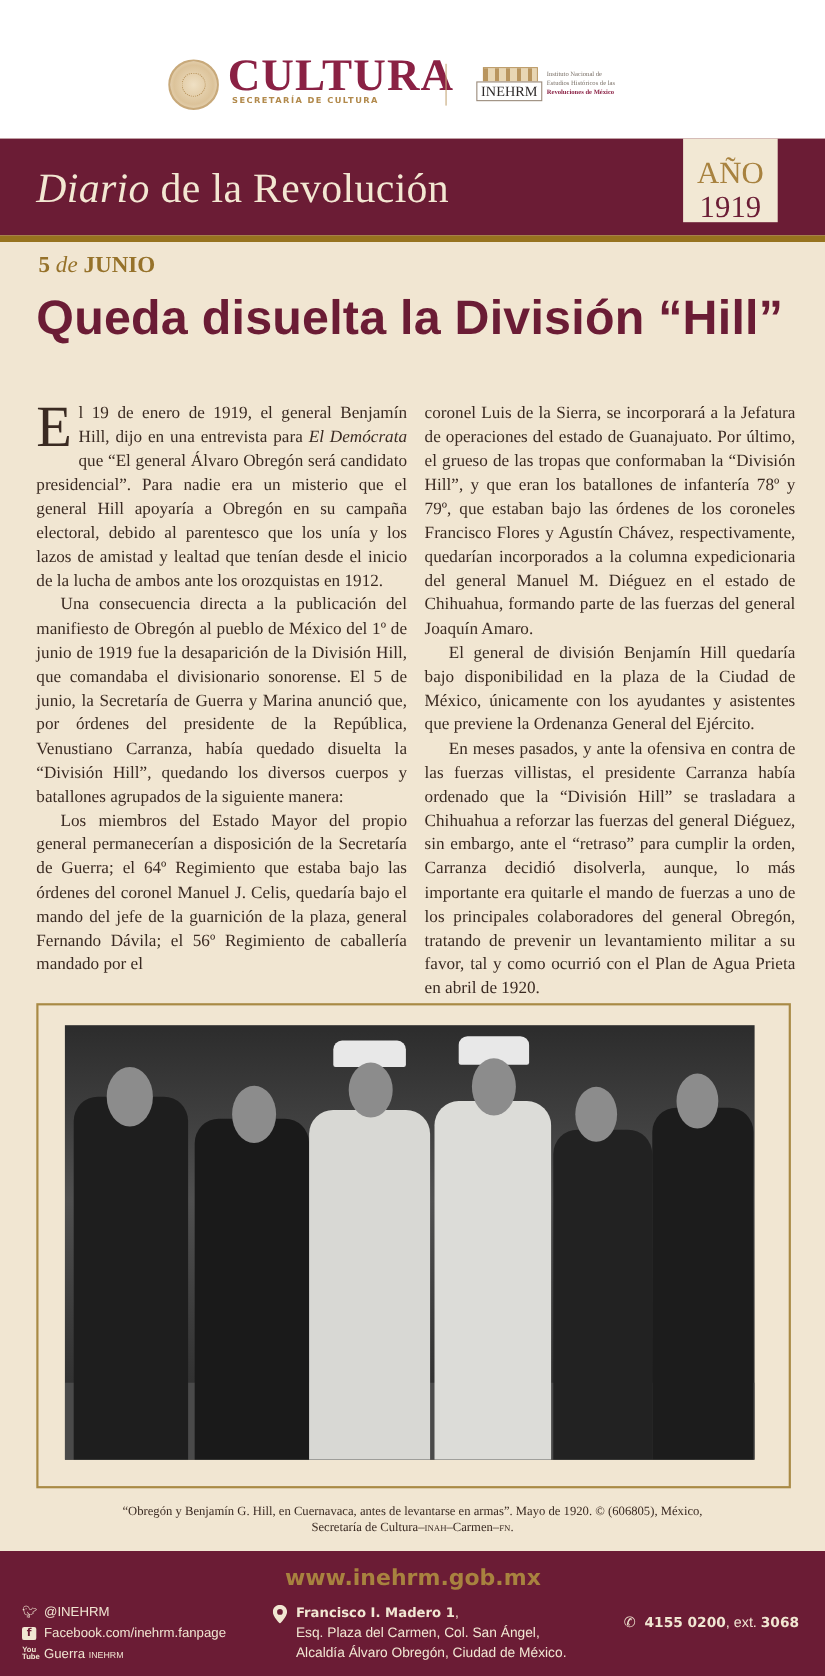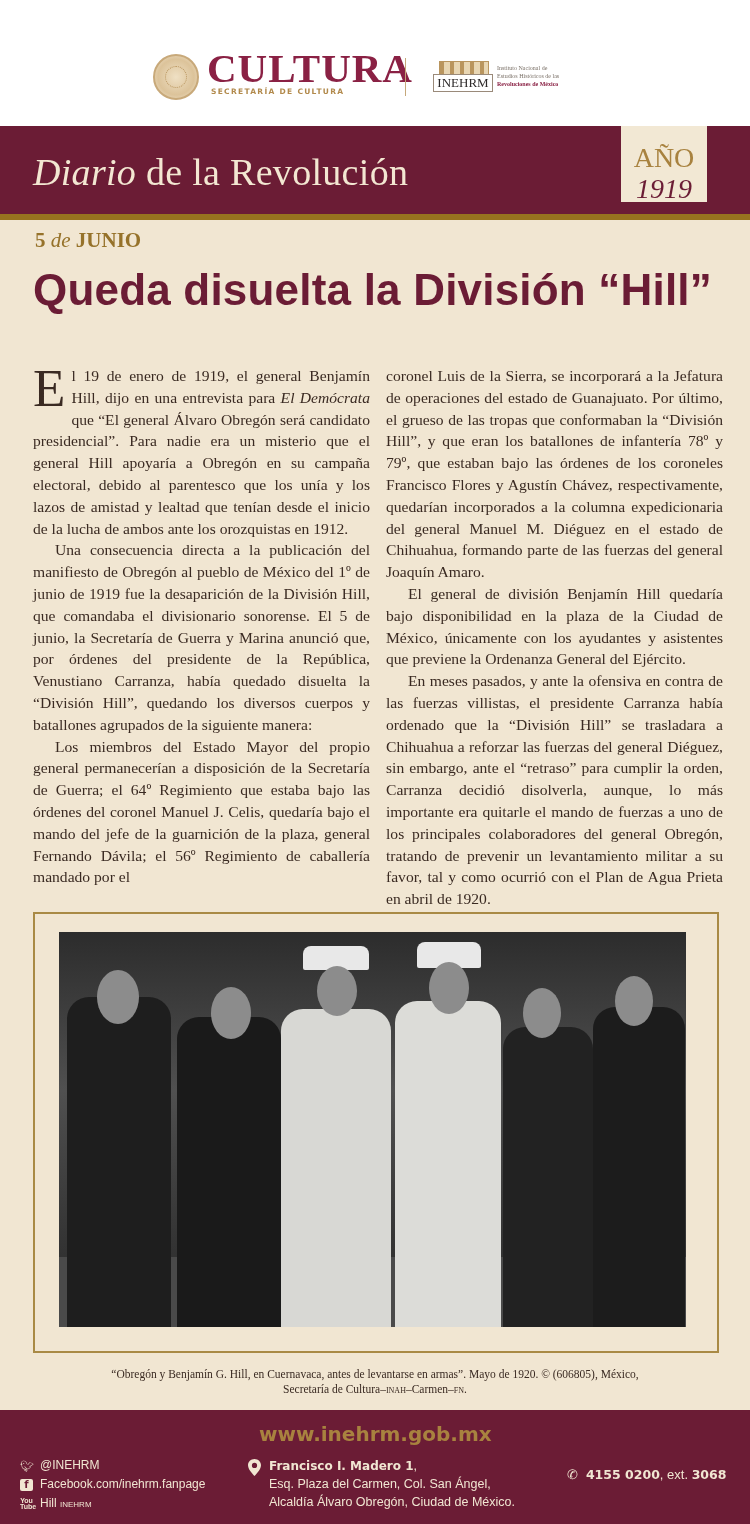"1919" .year-value { font-style: italic -> none }
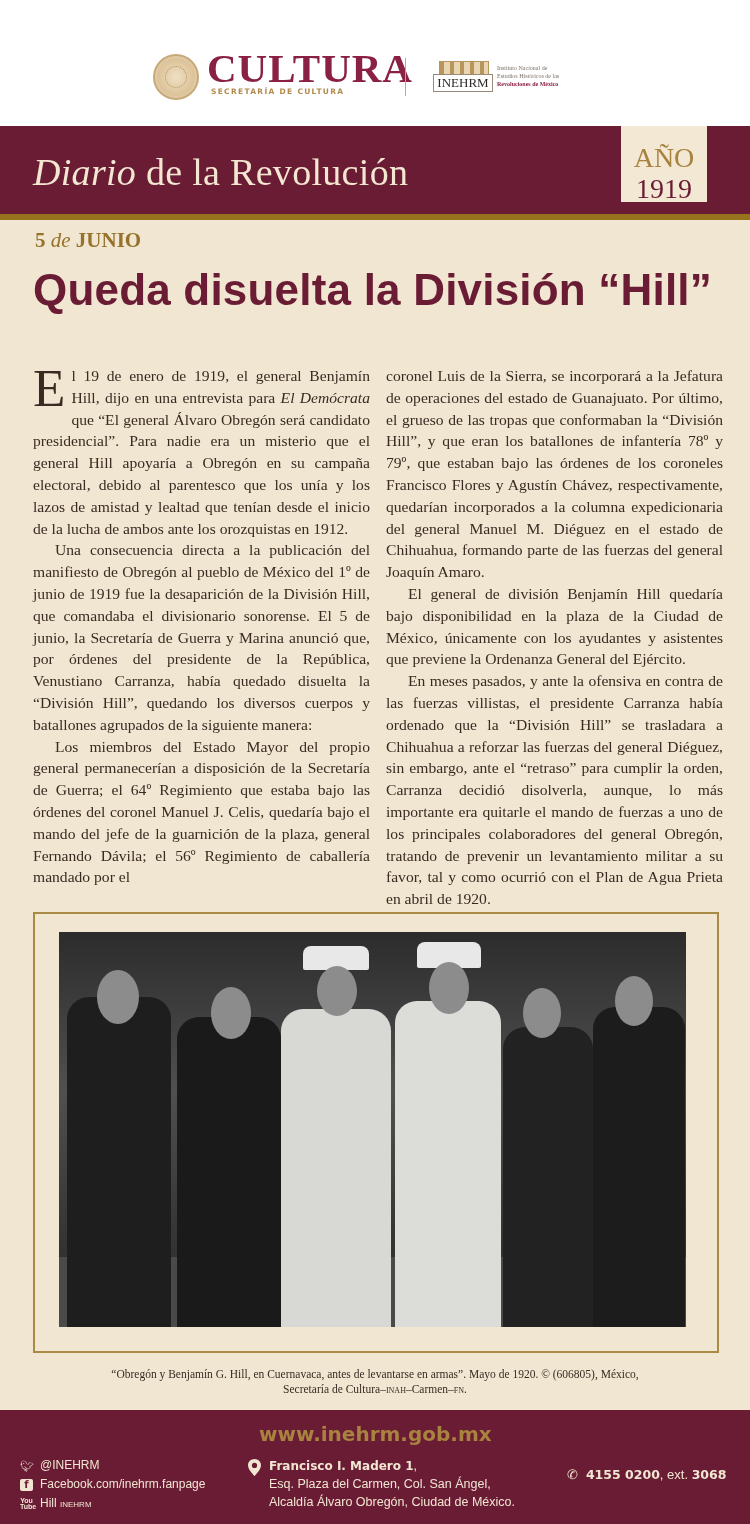"Hill" span { text: Hill -> Guerra }
